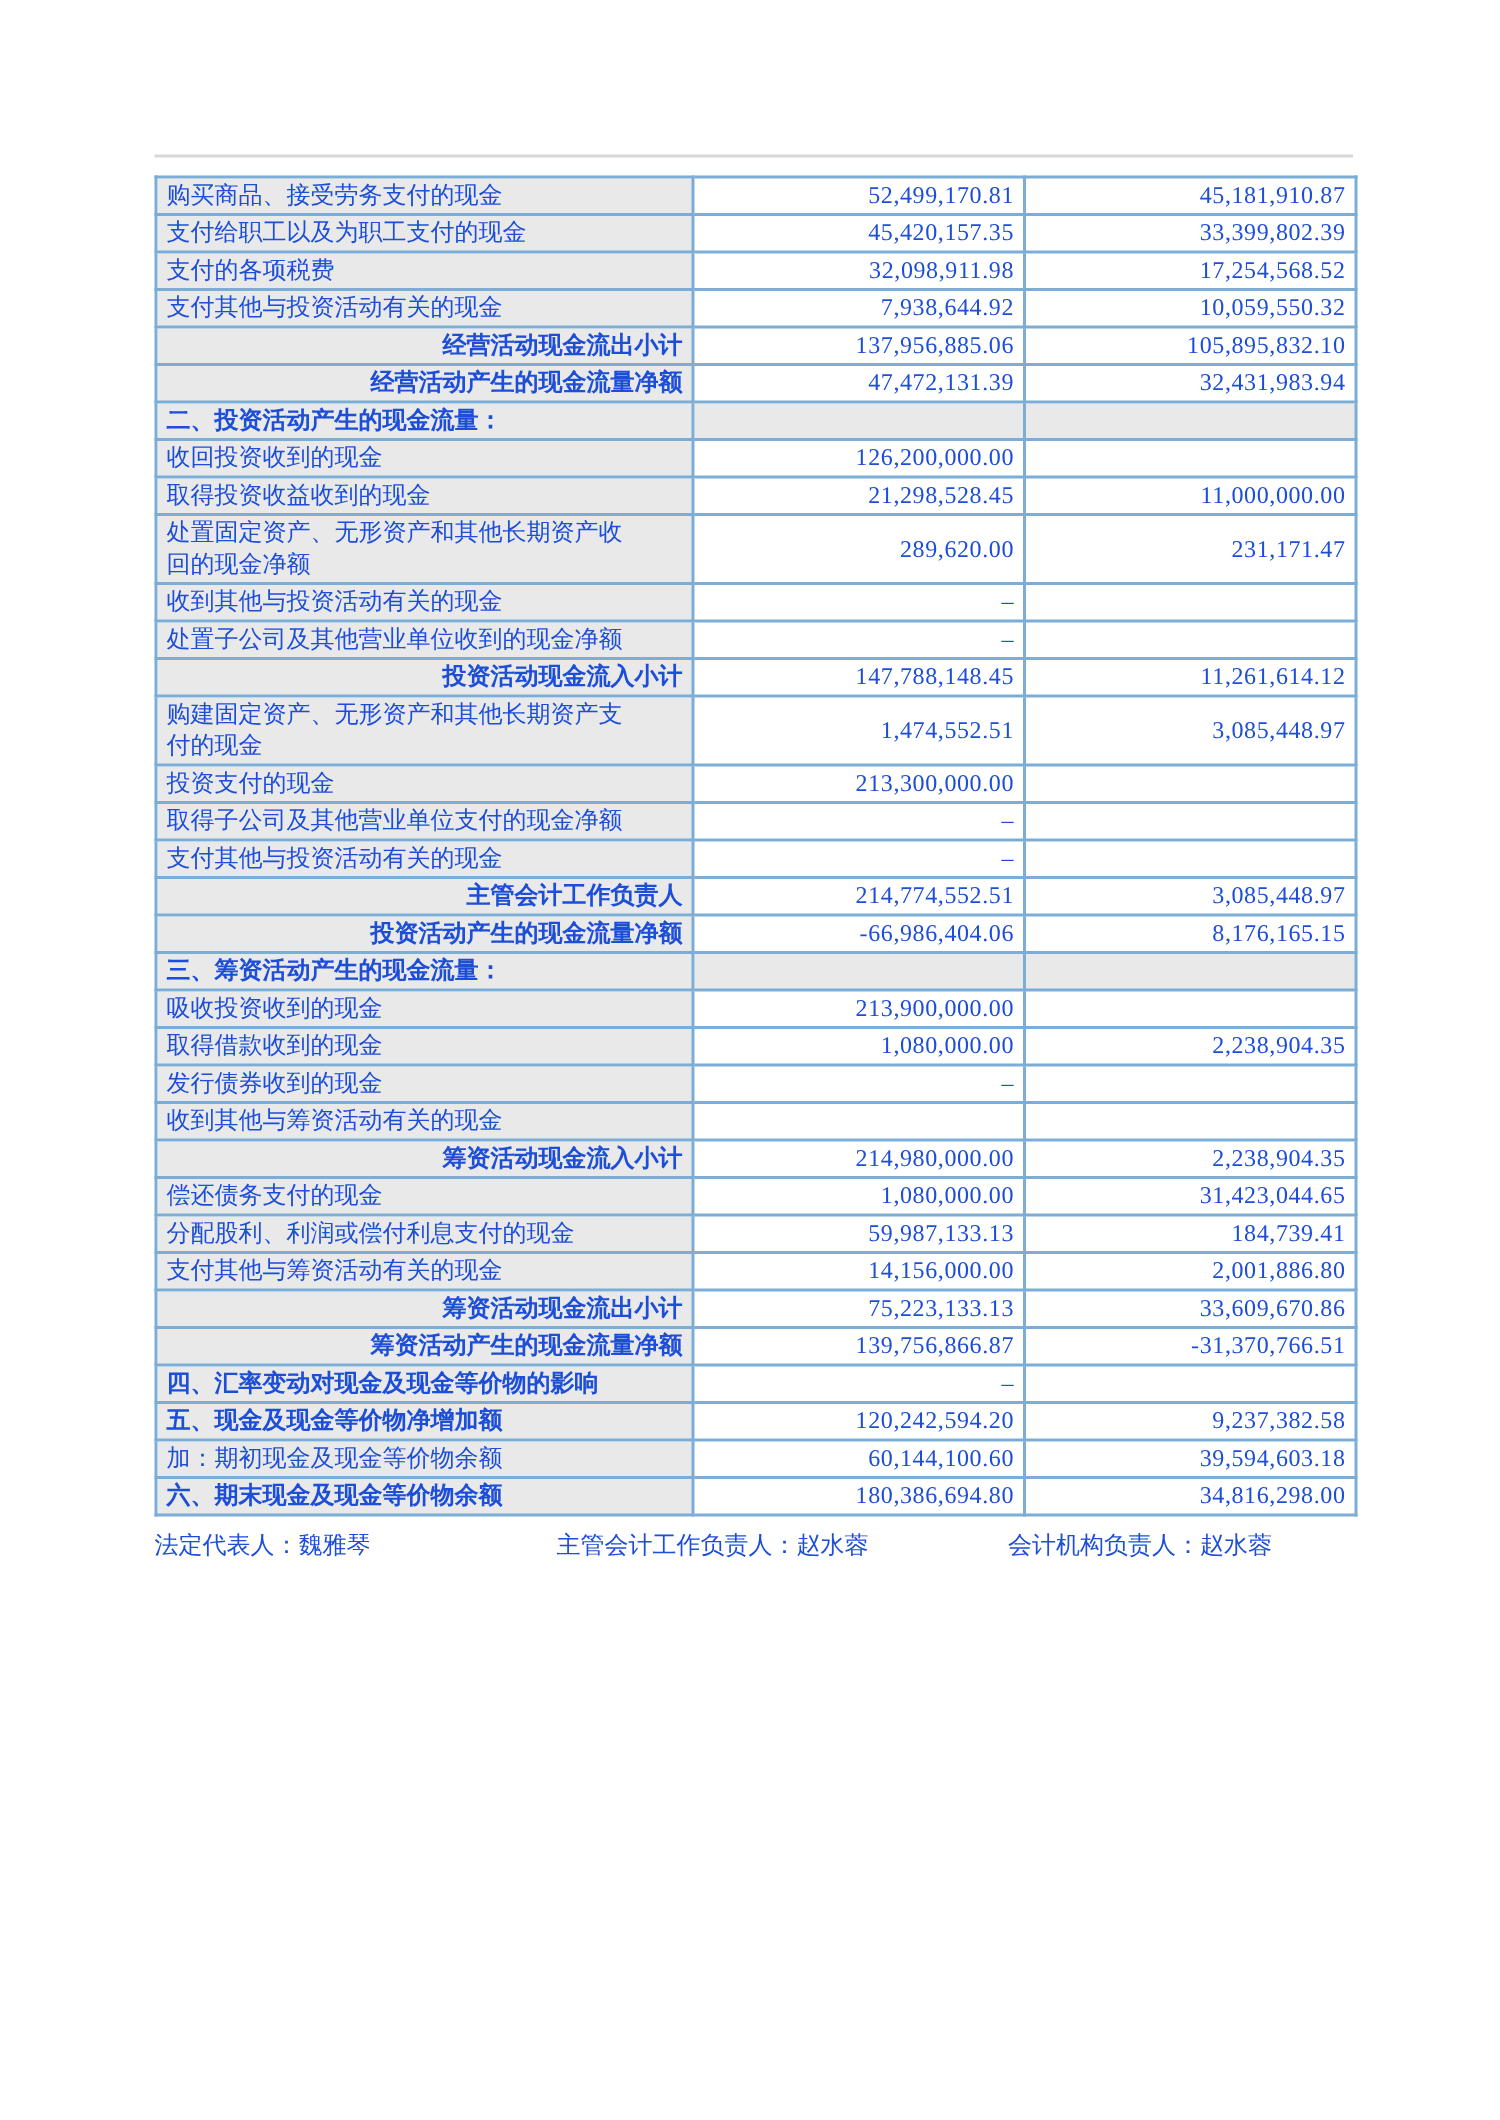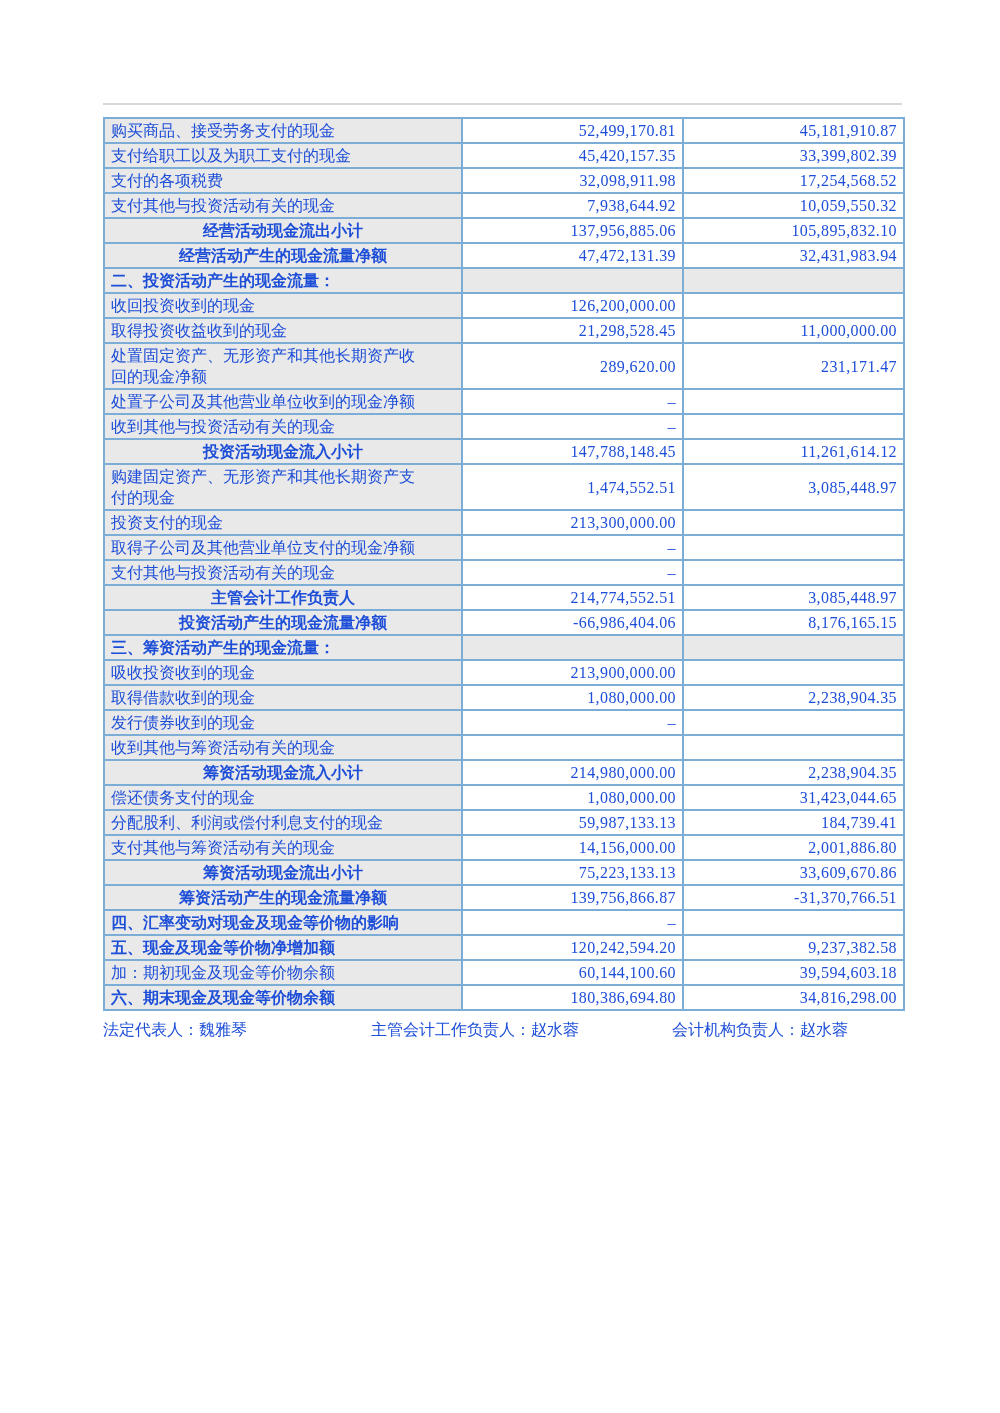"经营活动现金流出小计" tr.subtotal td.label { text-align: center -> right }
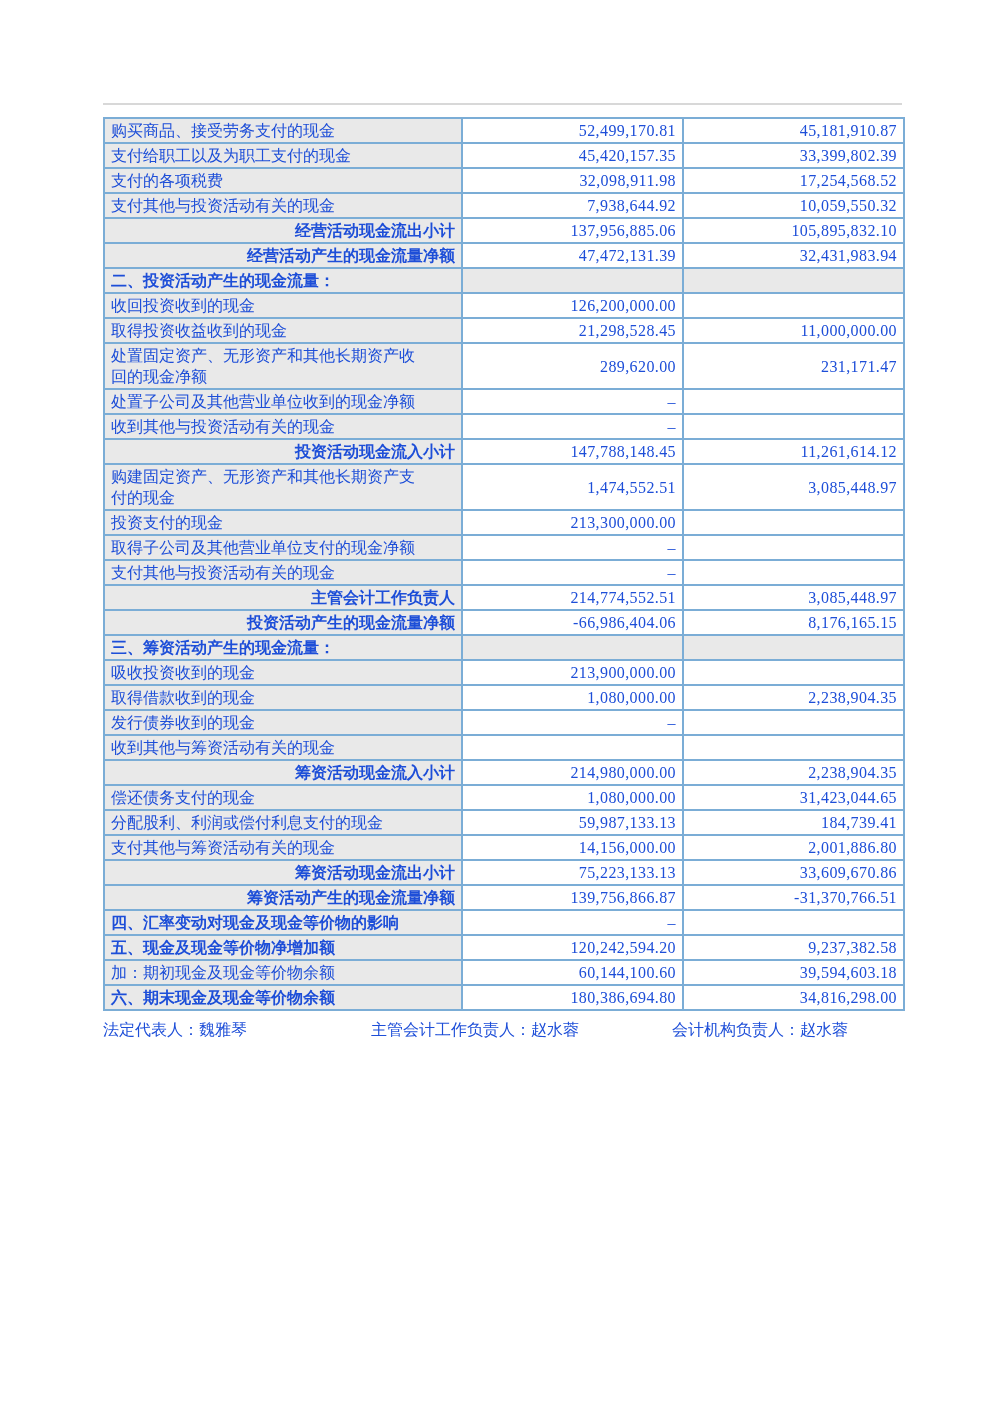"处置子公司及其他营业单位收到的现金净额" tr.item { order: before "收到其他与投资活动有关的现金" -> after "收到其他与投资活动有关的现金" }
